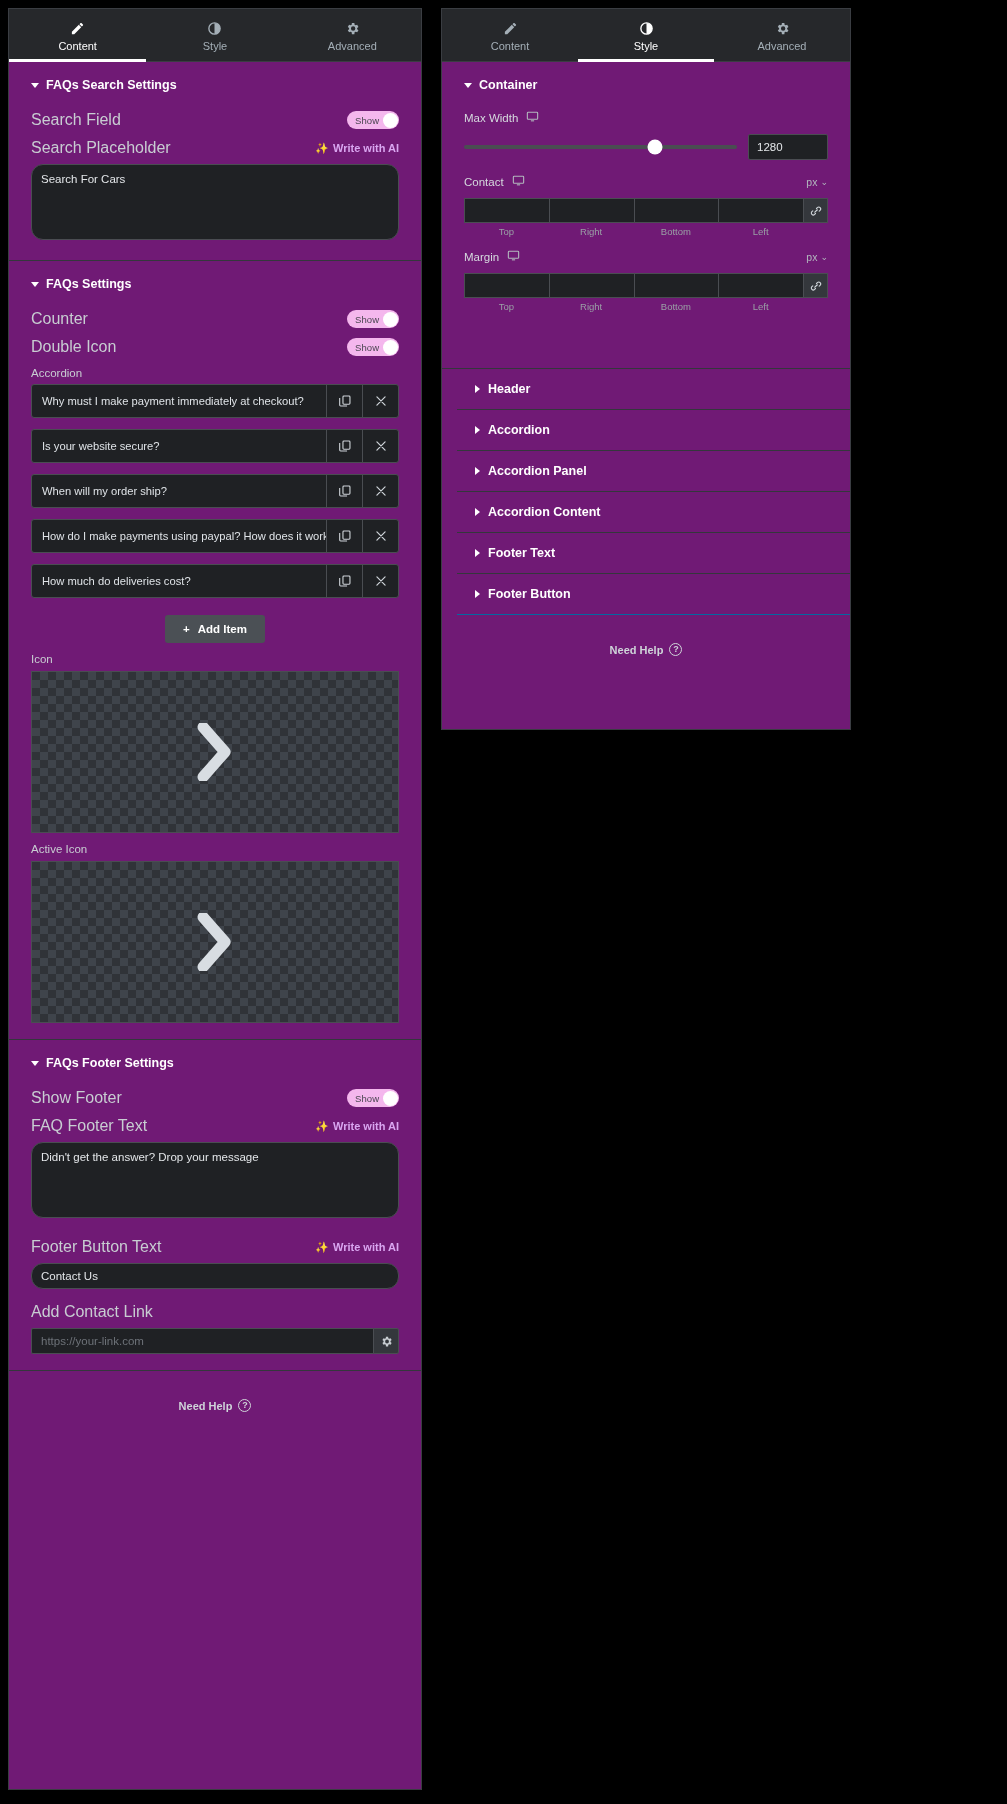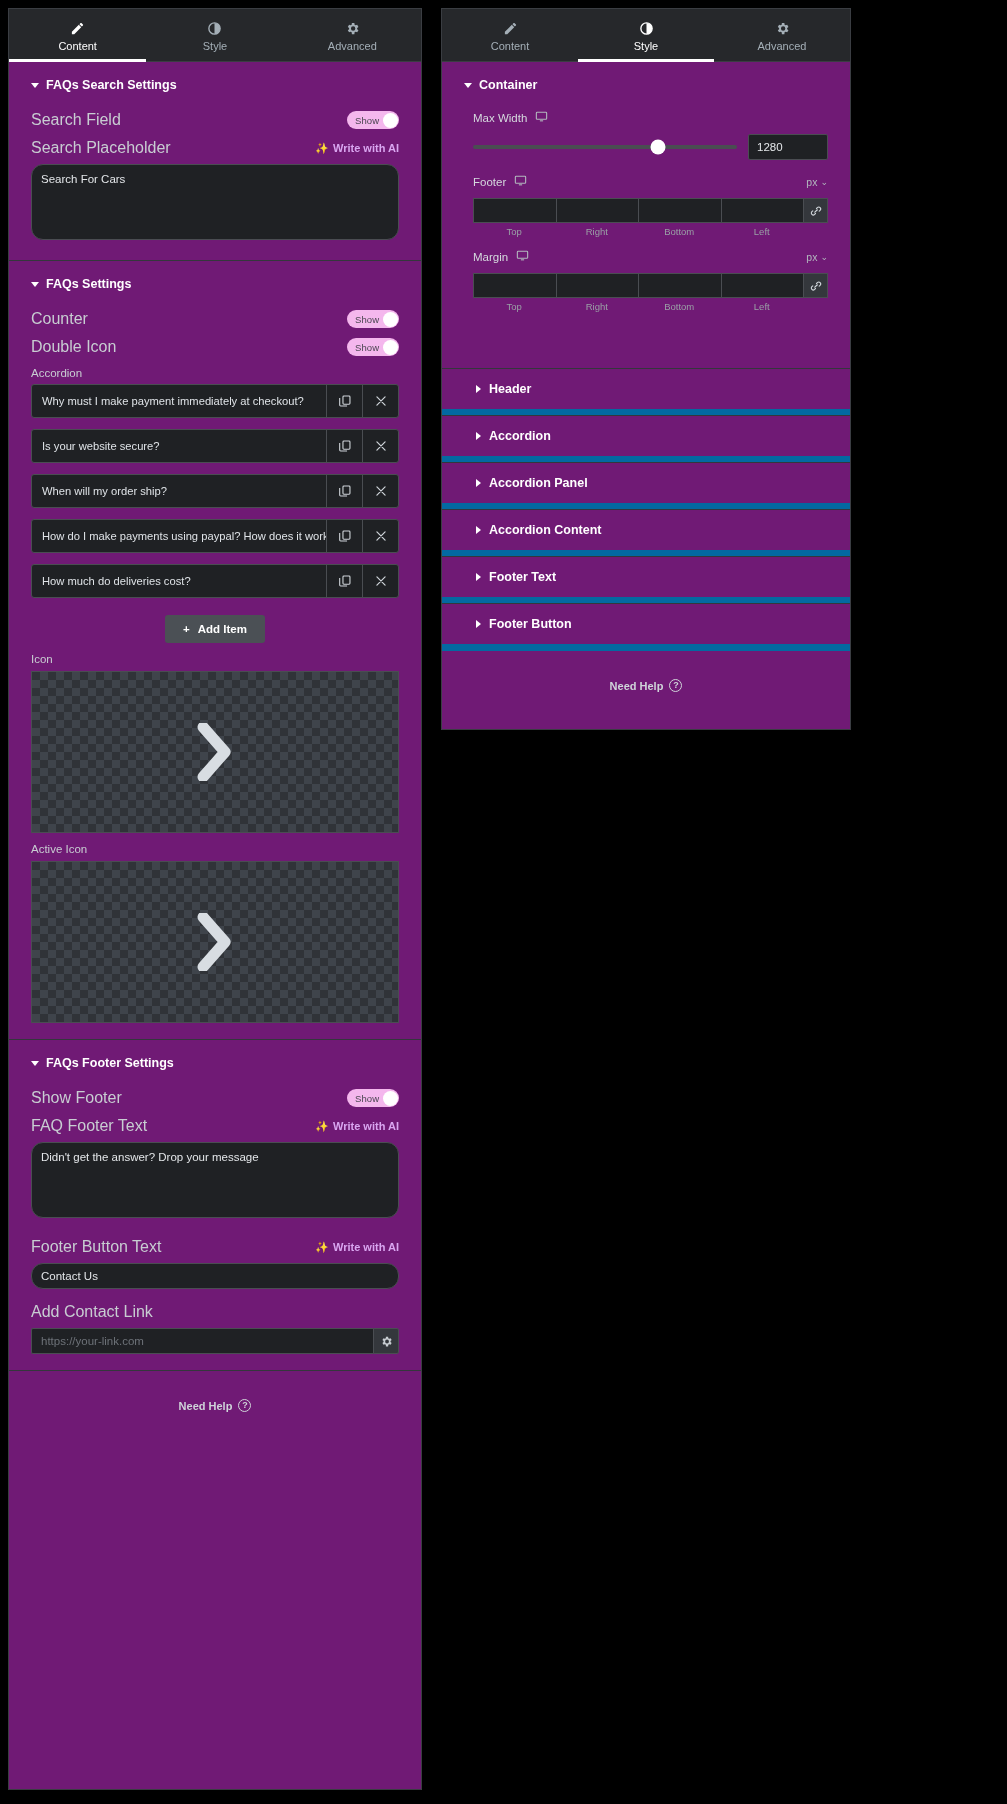"Max Width" .ctrl { margin-left: 9px -> none }
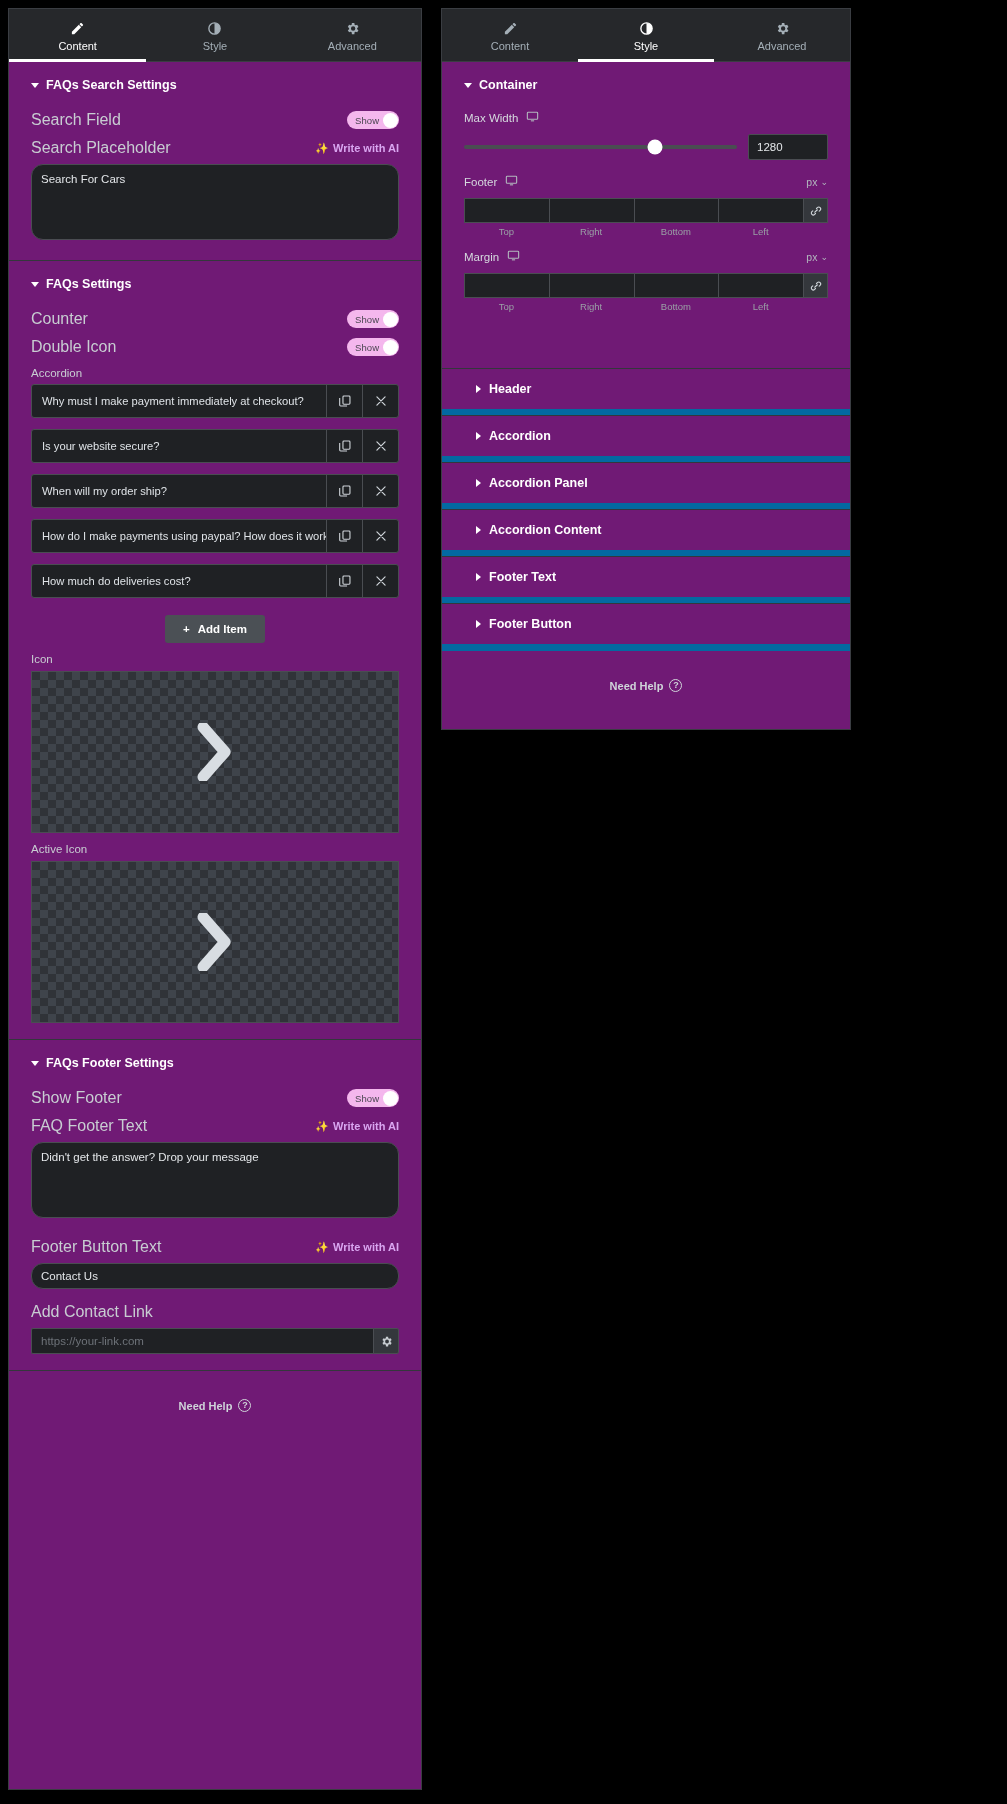"Footer" span { text: Footer -> Contact }
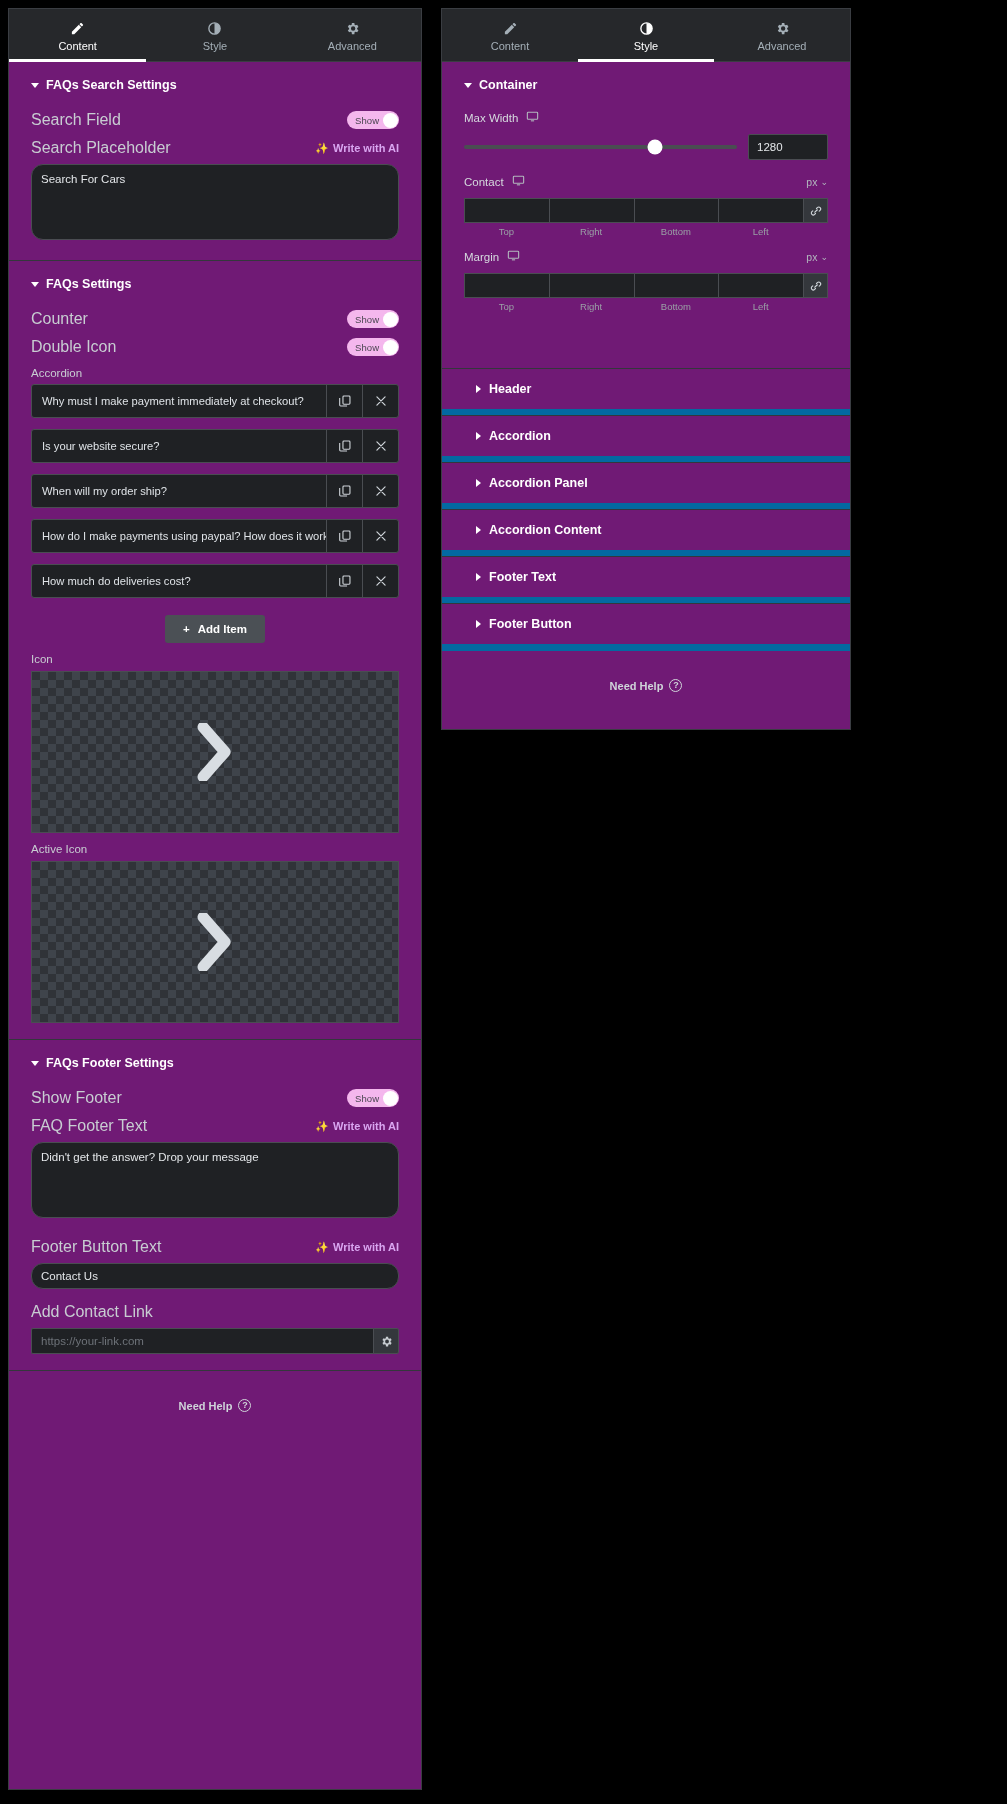"Header" .acc-row { border-bottom: 7px solid #0369a1 -> 1px solid #0369a1; margin-left: none -> 15px; padding: 13px 34px -> 13px 18px }
